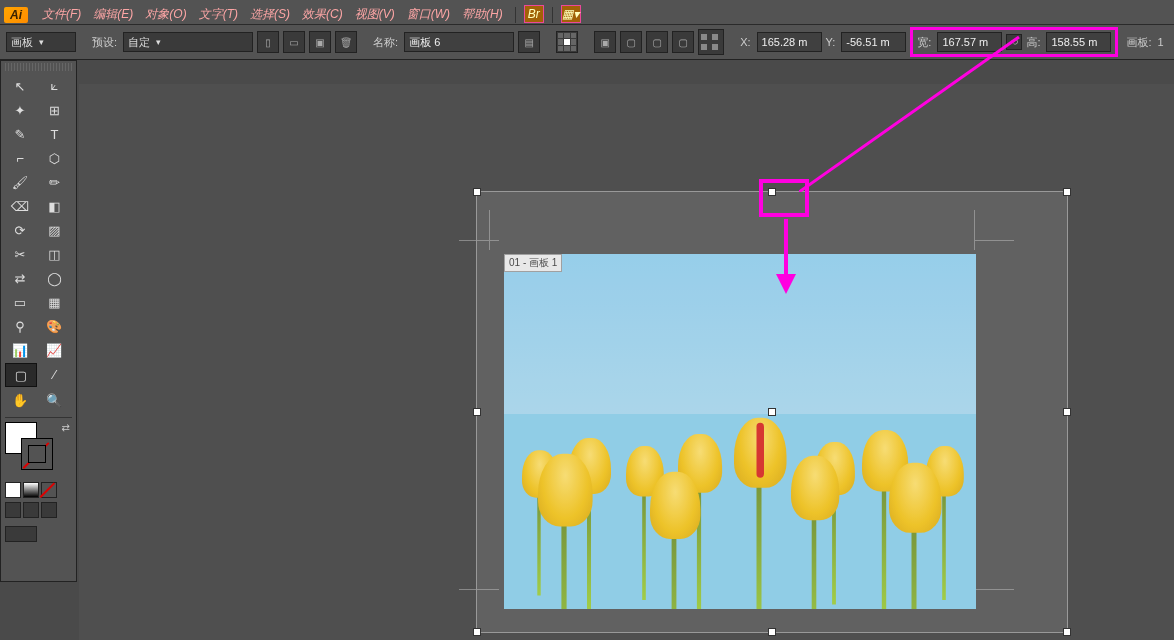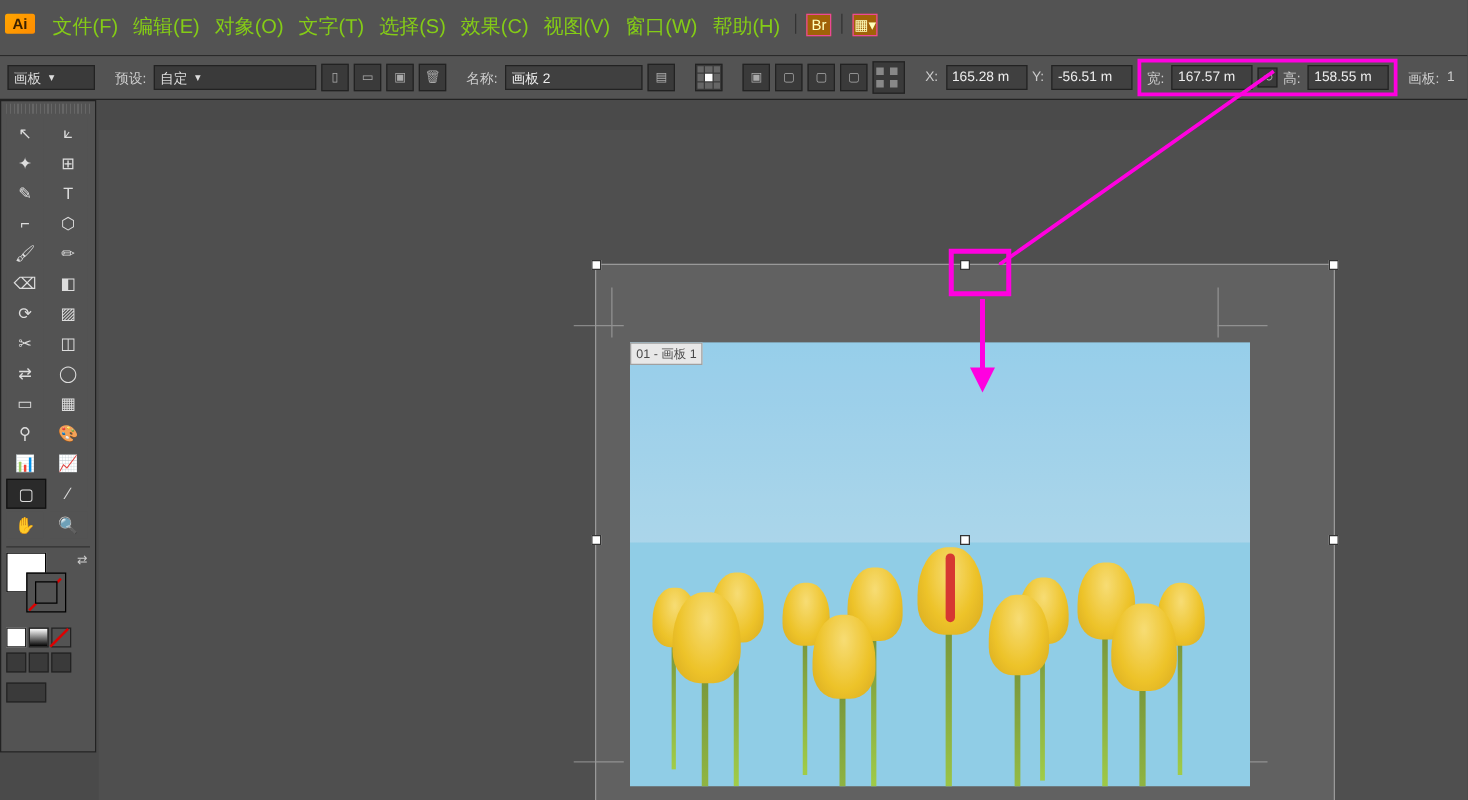"Ai" .menubar { align-items: flex-start -> flex-end; font-style: none -> italic; padding: 11px 4px -> 1px 4px }
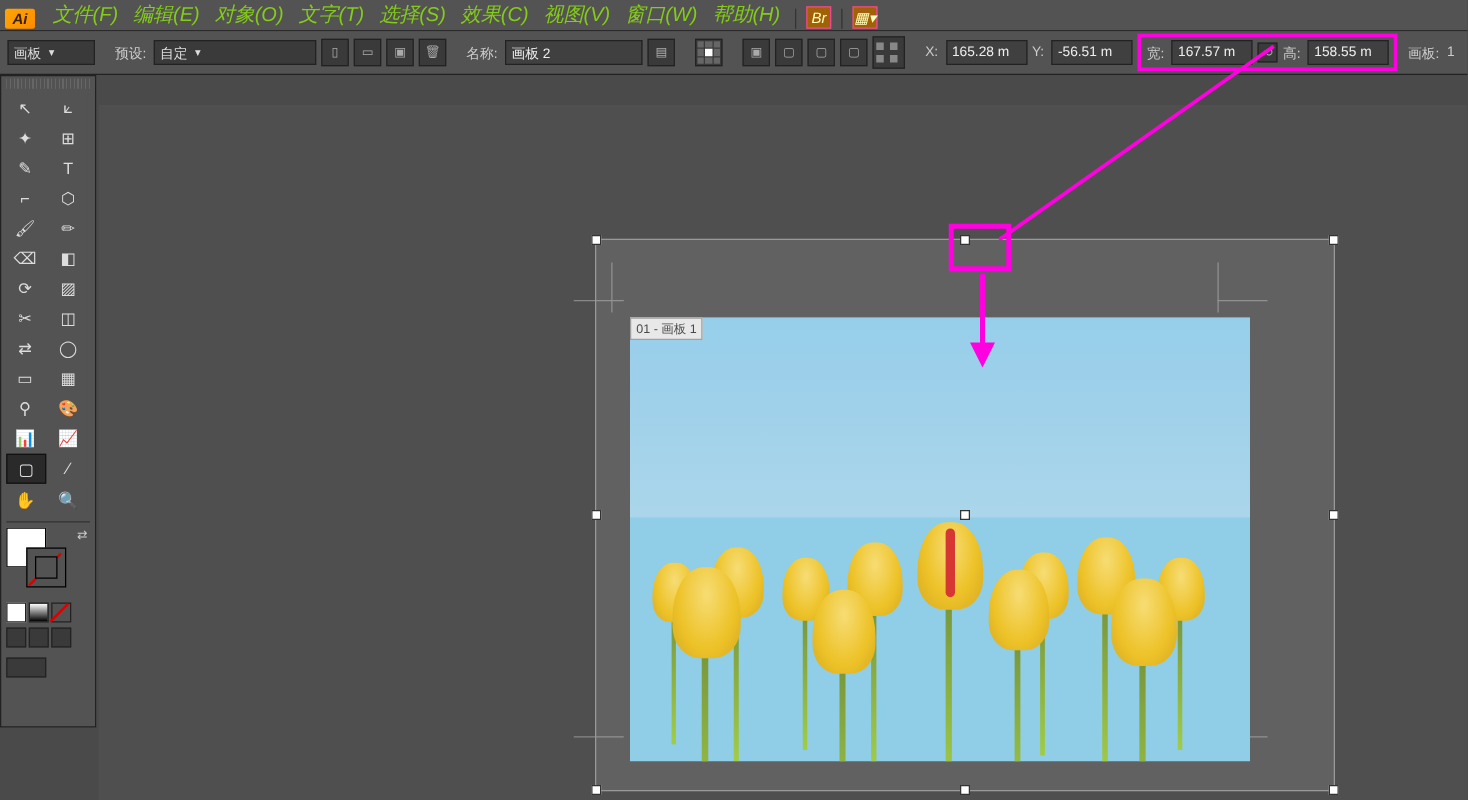"文件(F)" .menubar span.mi { color: #84cc16 -> #fca5a5; font-size: 16px -> 12px }
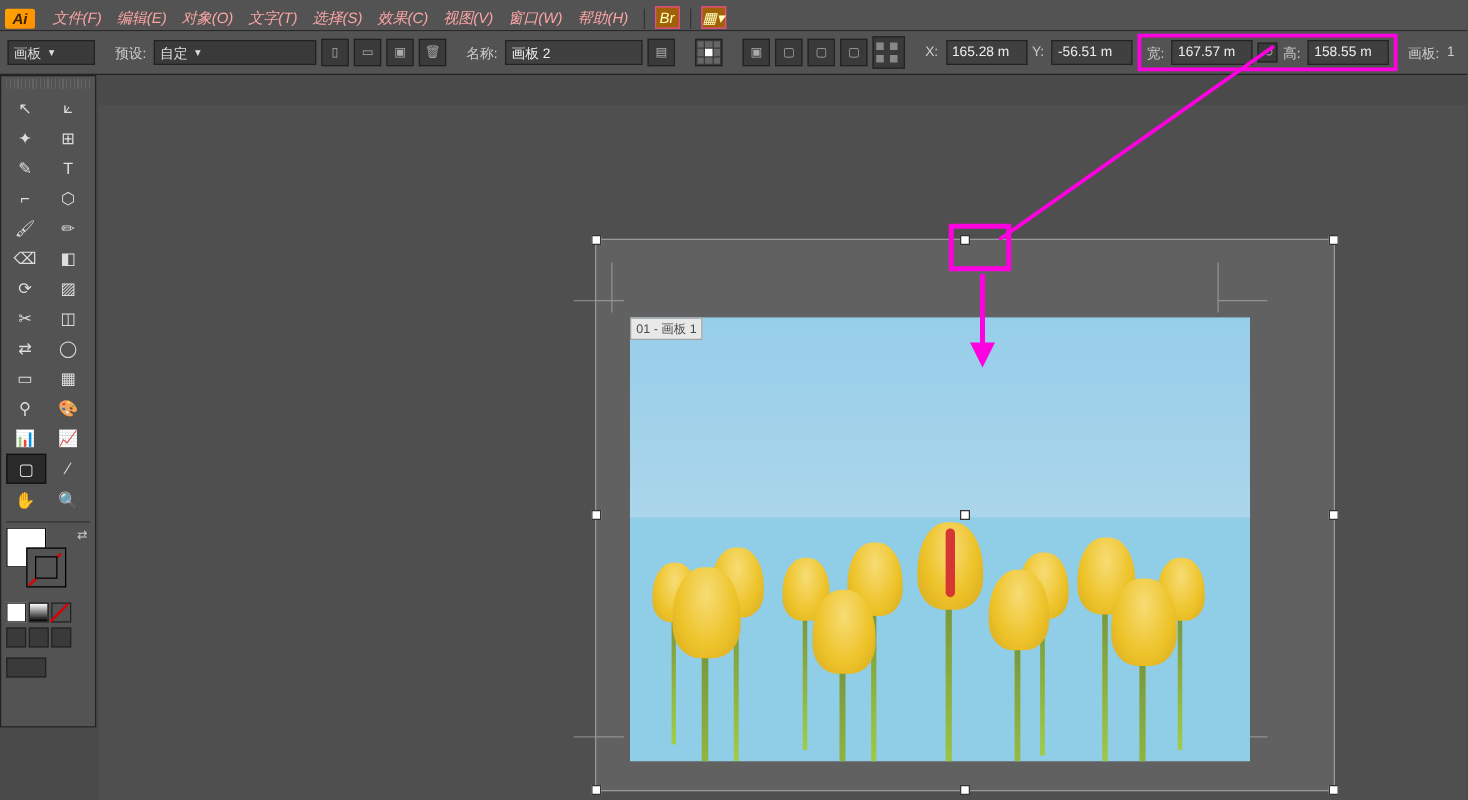"画板 2" div.inputbox { text: 2 -> 6 }
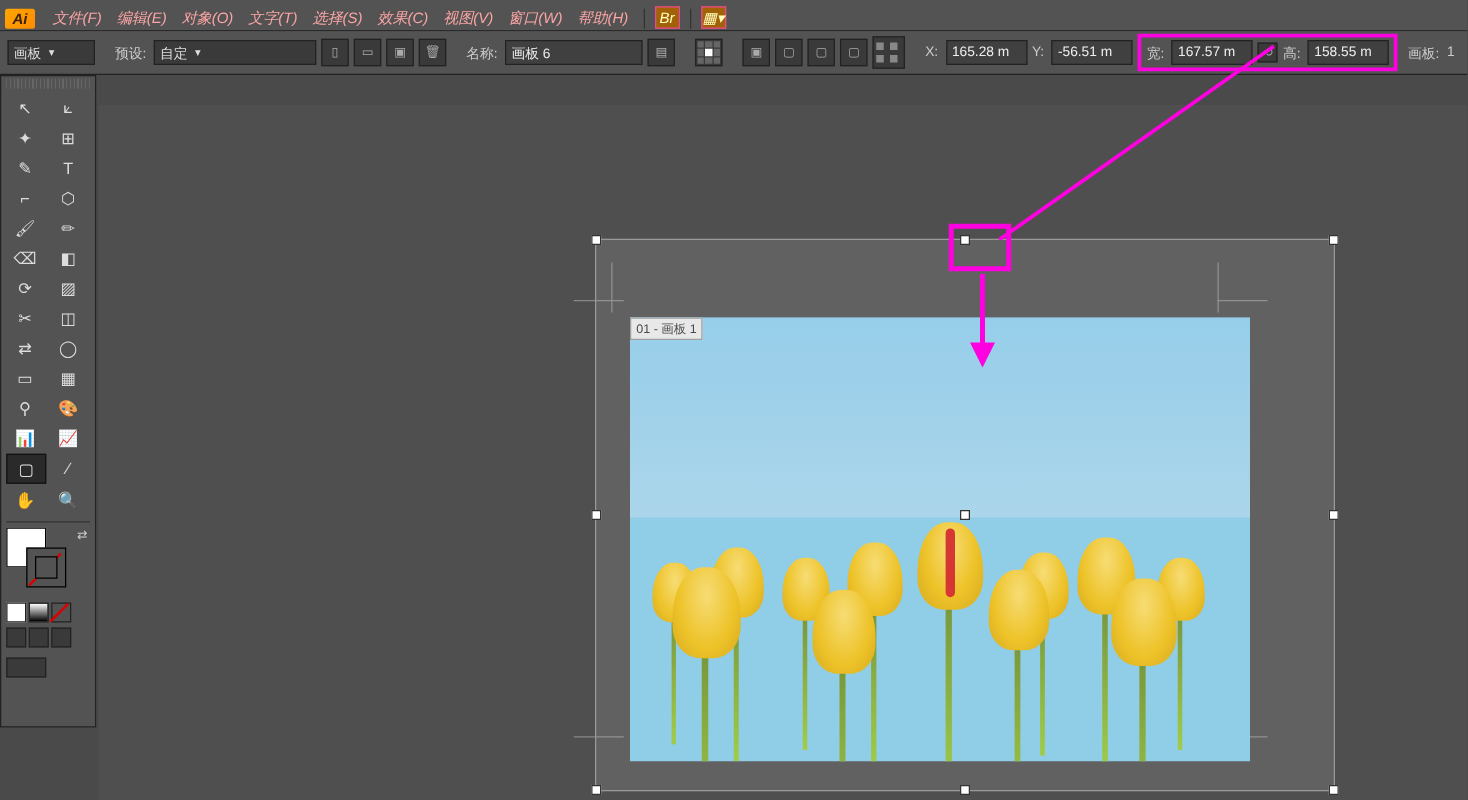"01 - 画板 1" .artboard-image { padding-left: 24px -> none }
